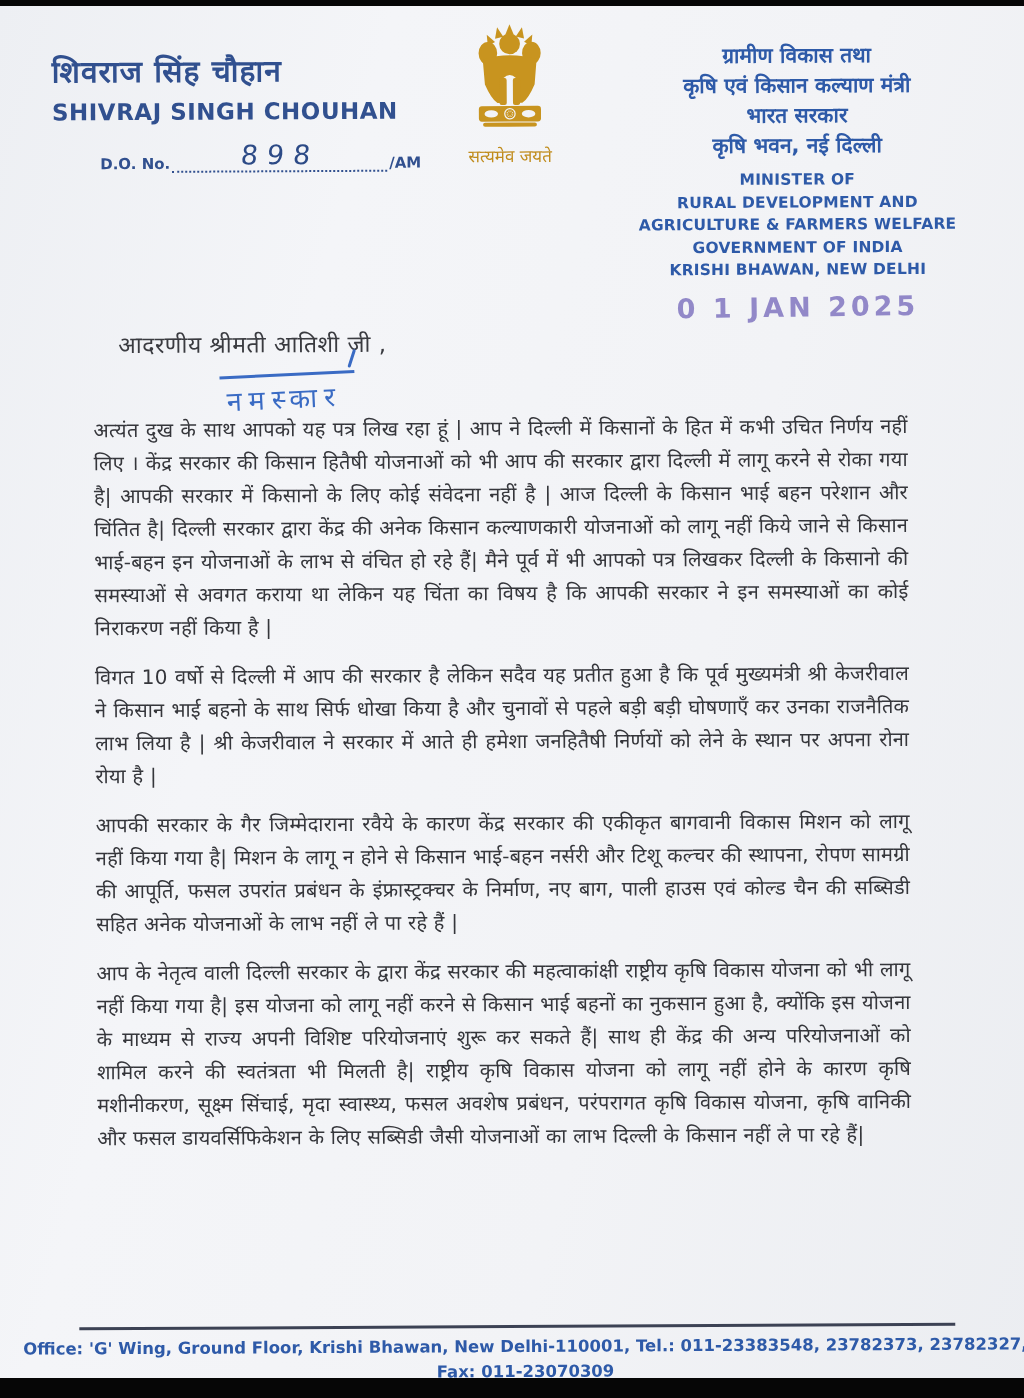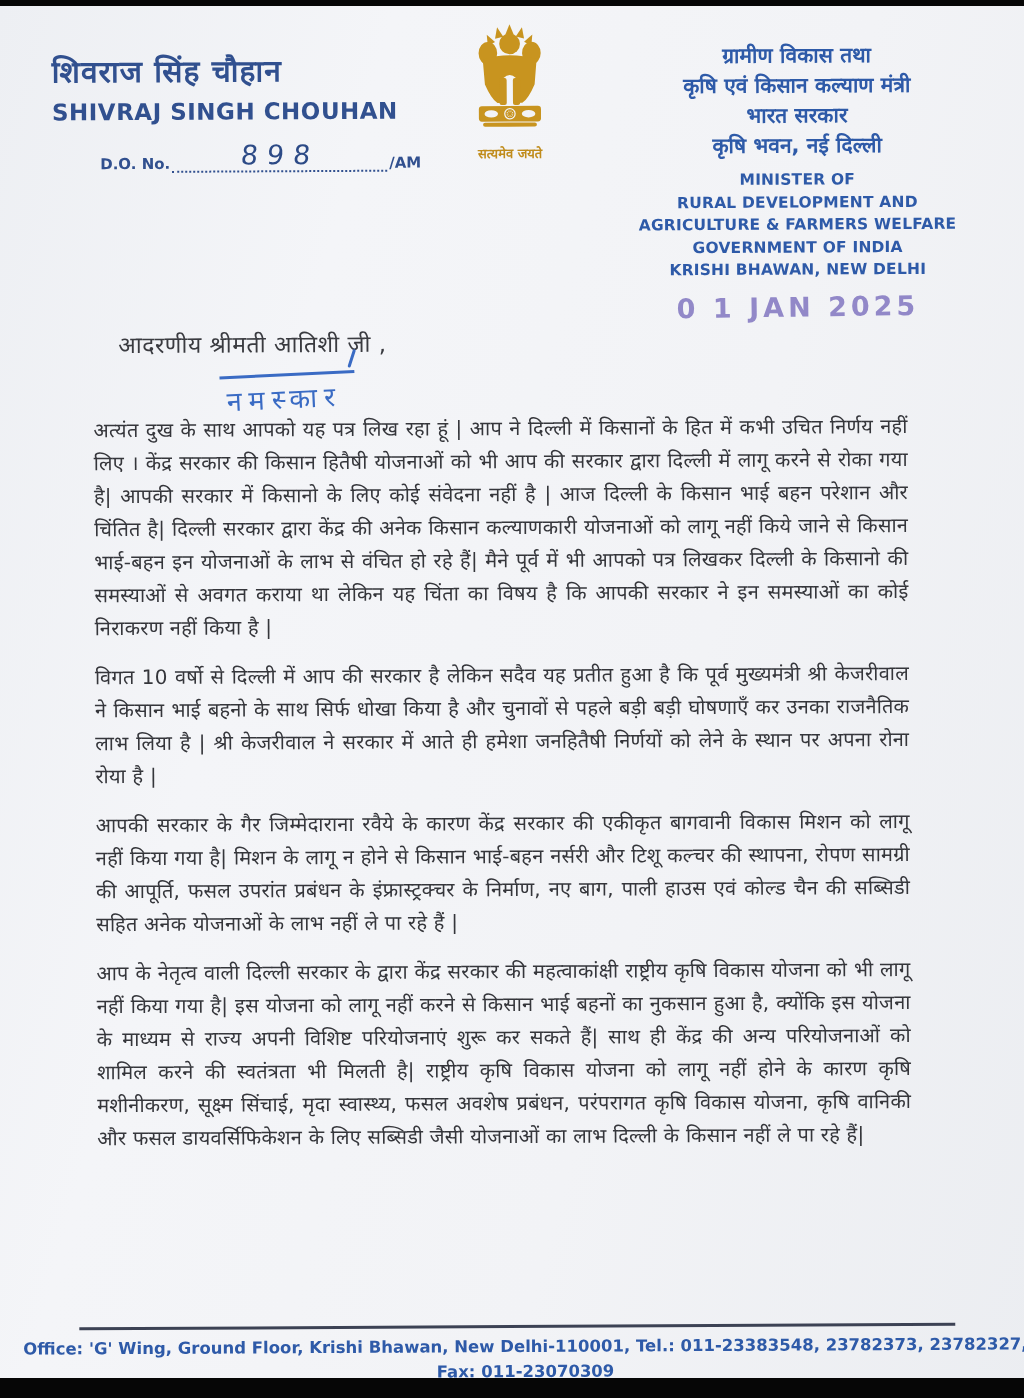"सत्यमेव जयते" .emblem-caption { font-size: 13px -> 17px; font-weight: bold -> normal }
